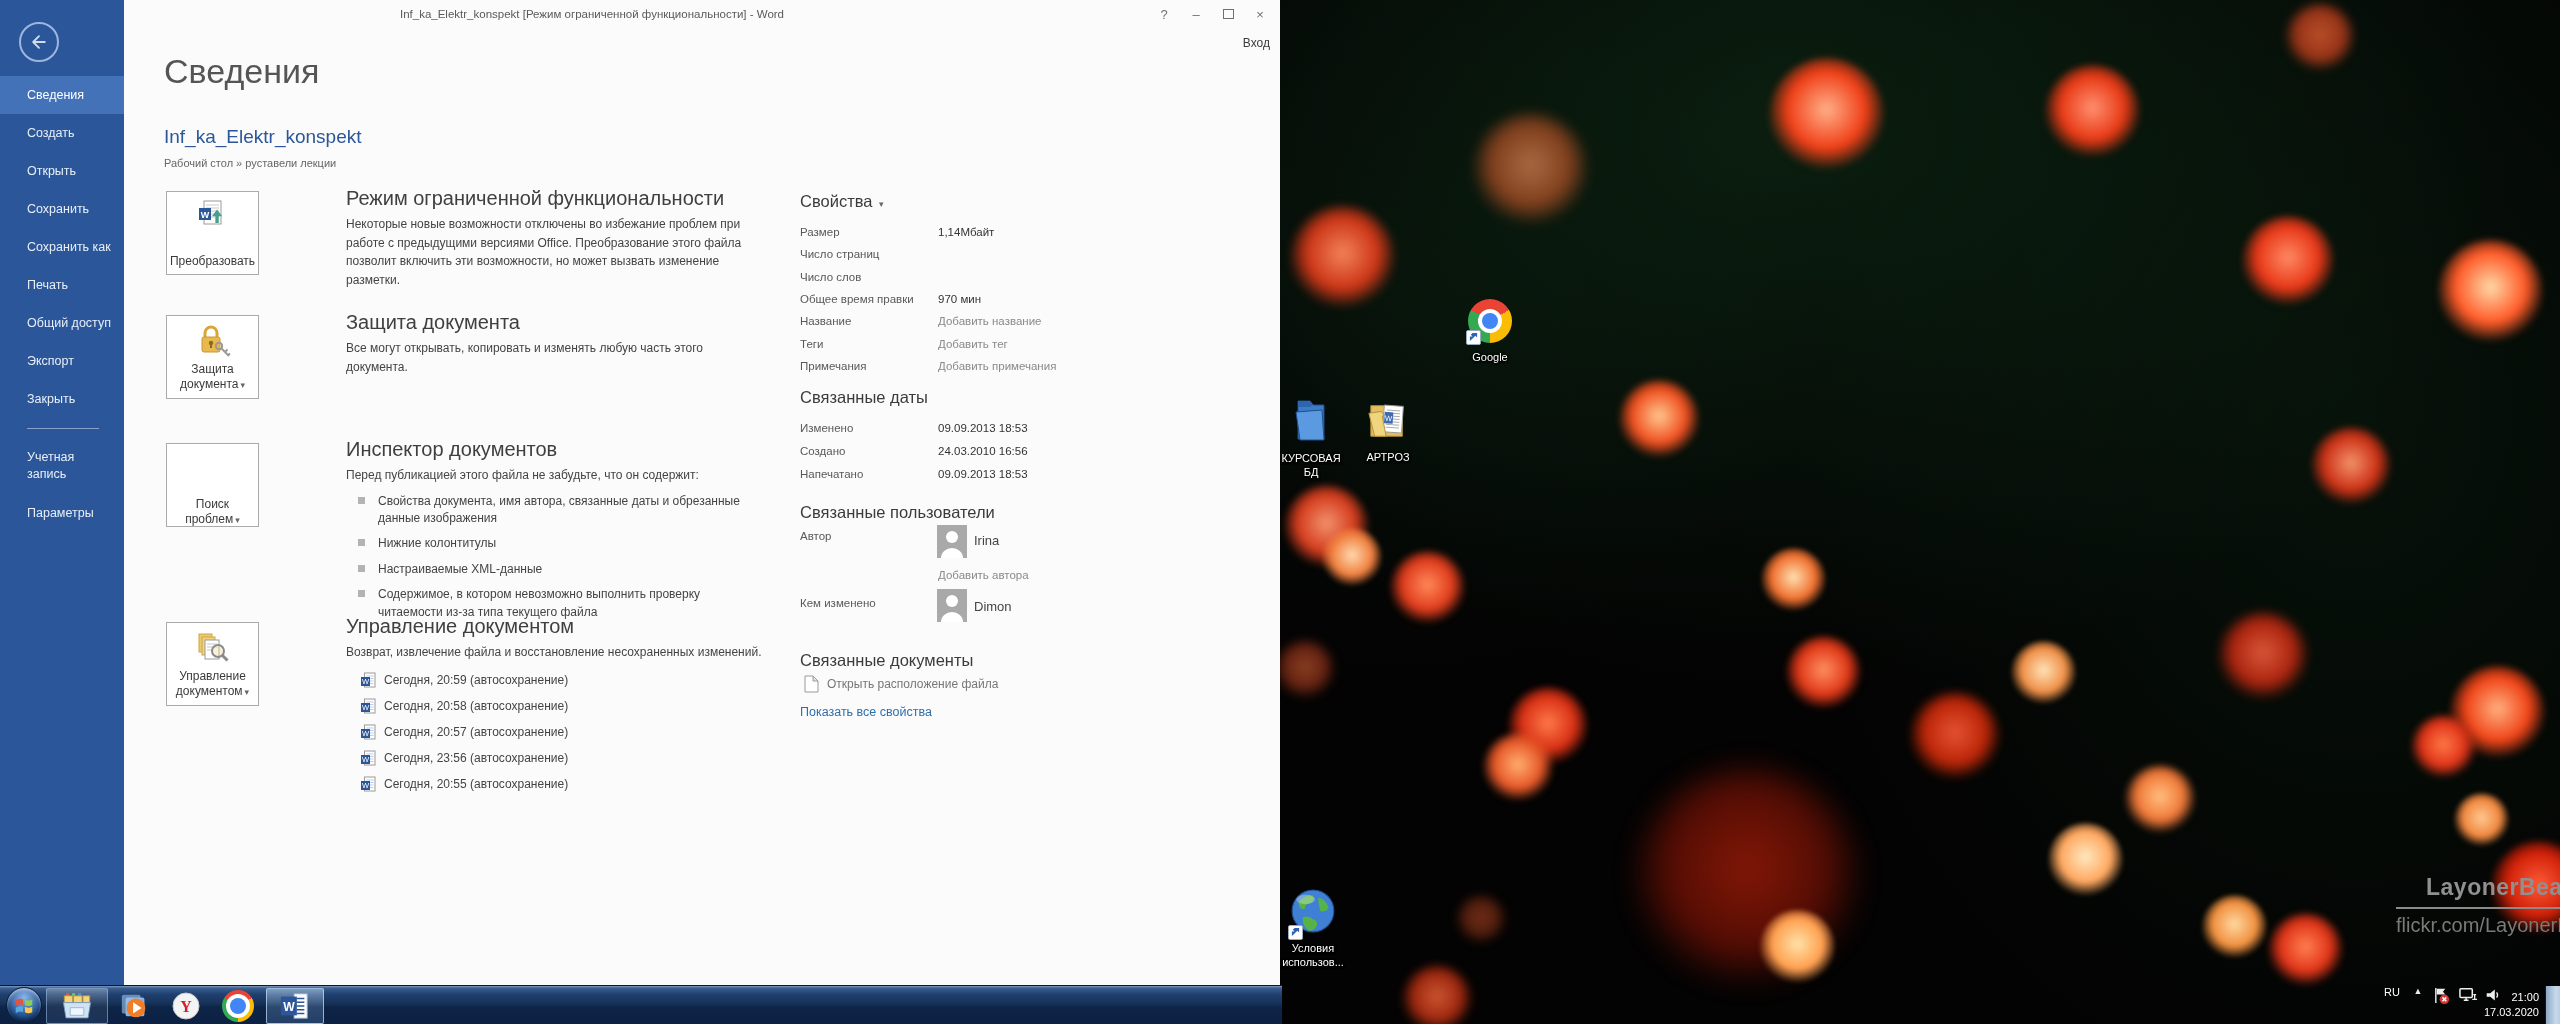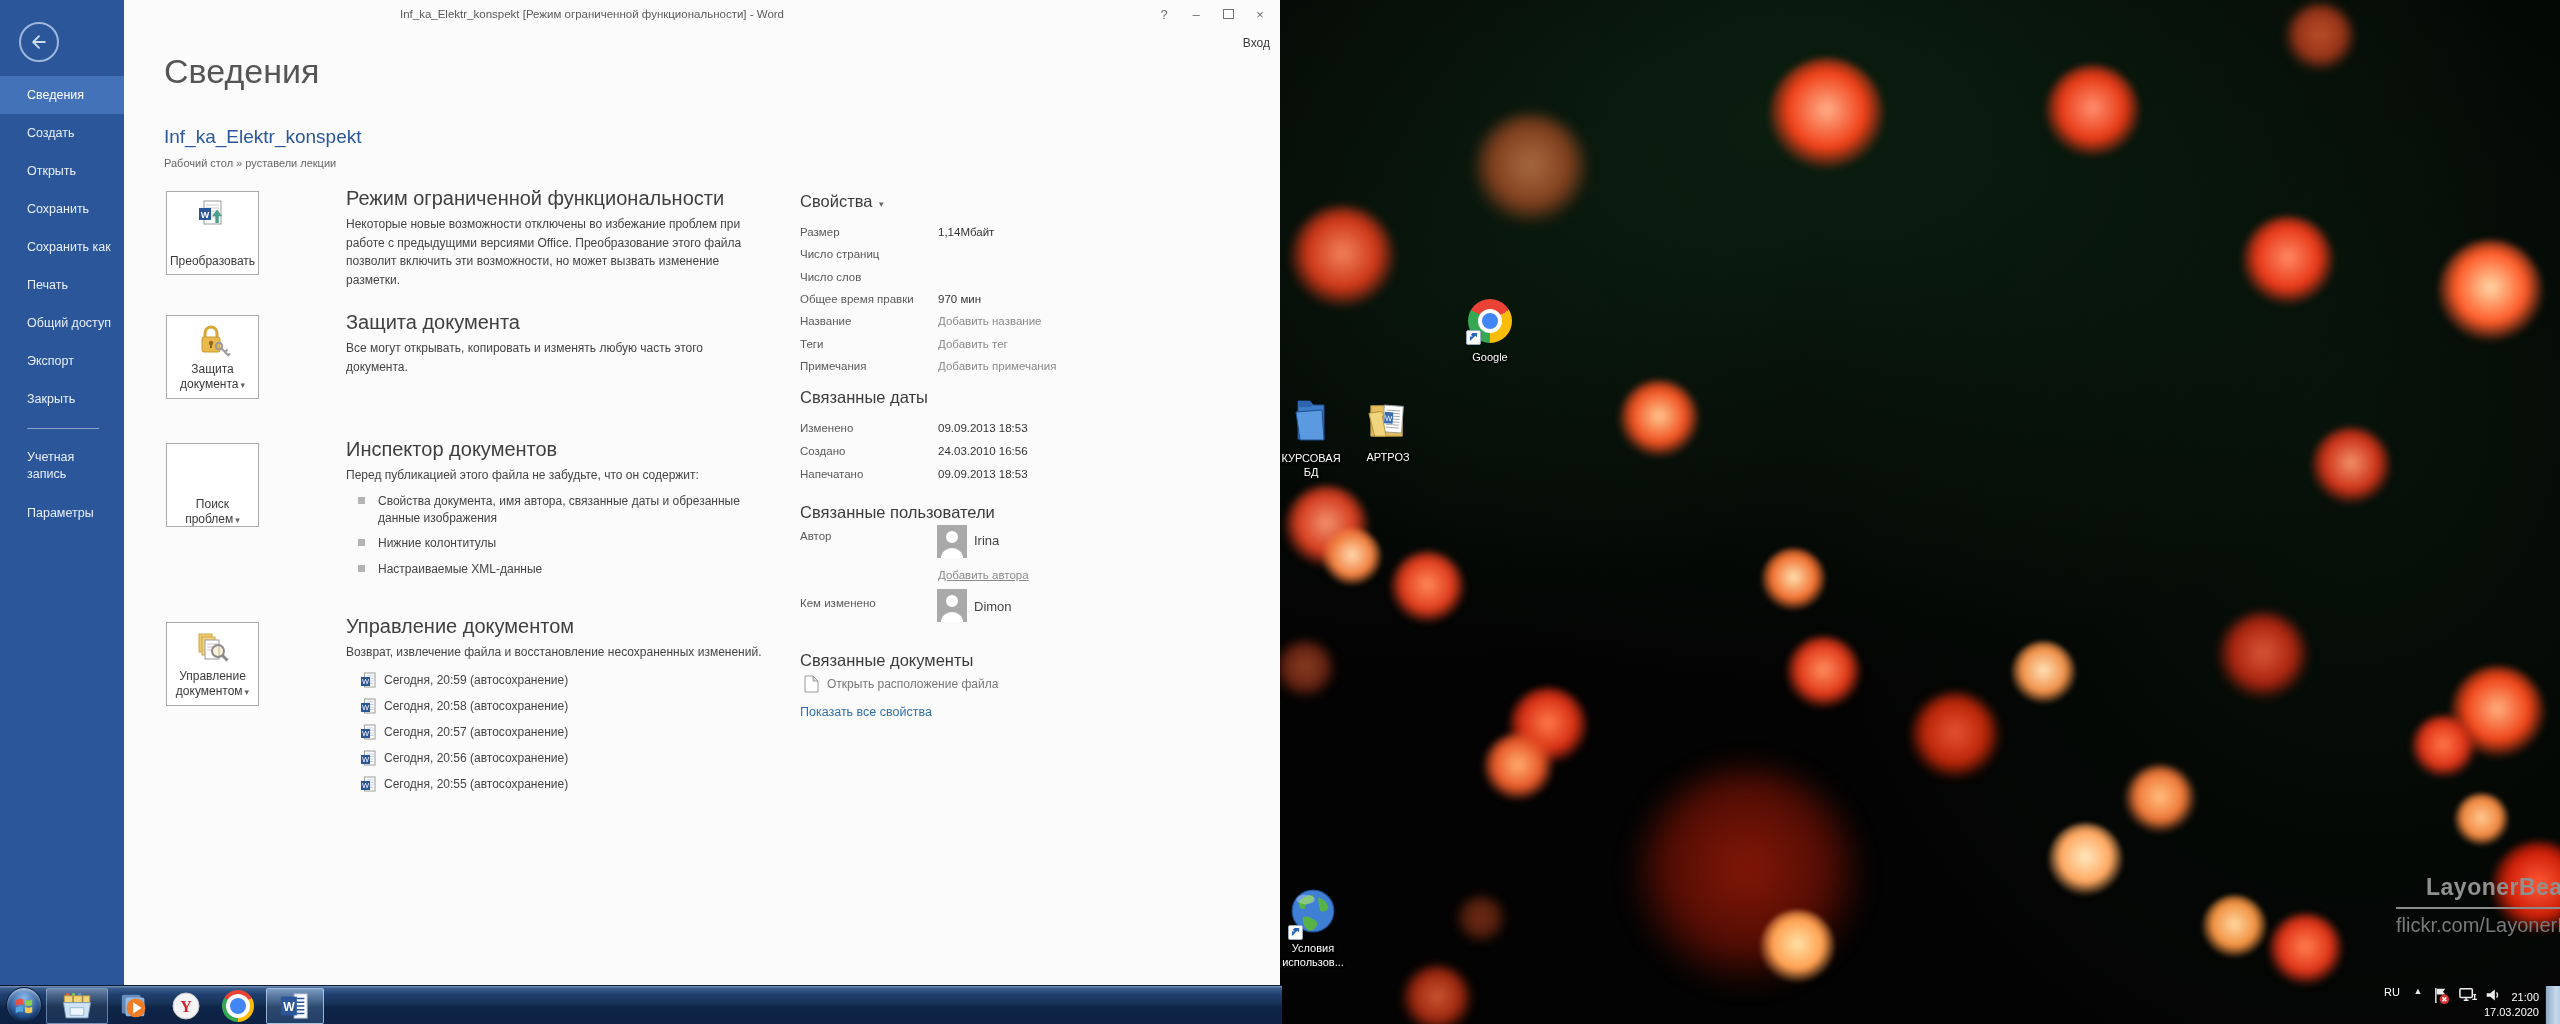"Добавить автора" .add-link { text-decoration: underline -> none }
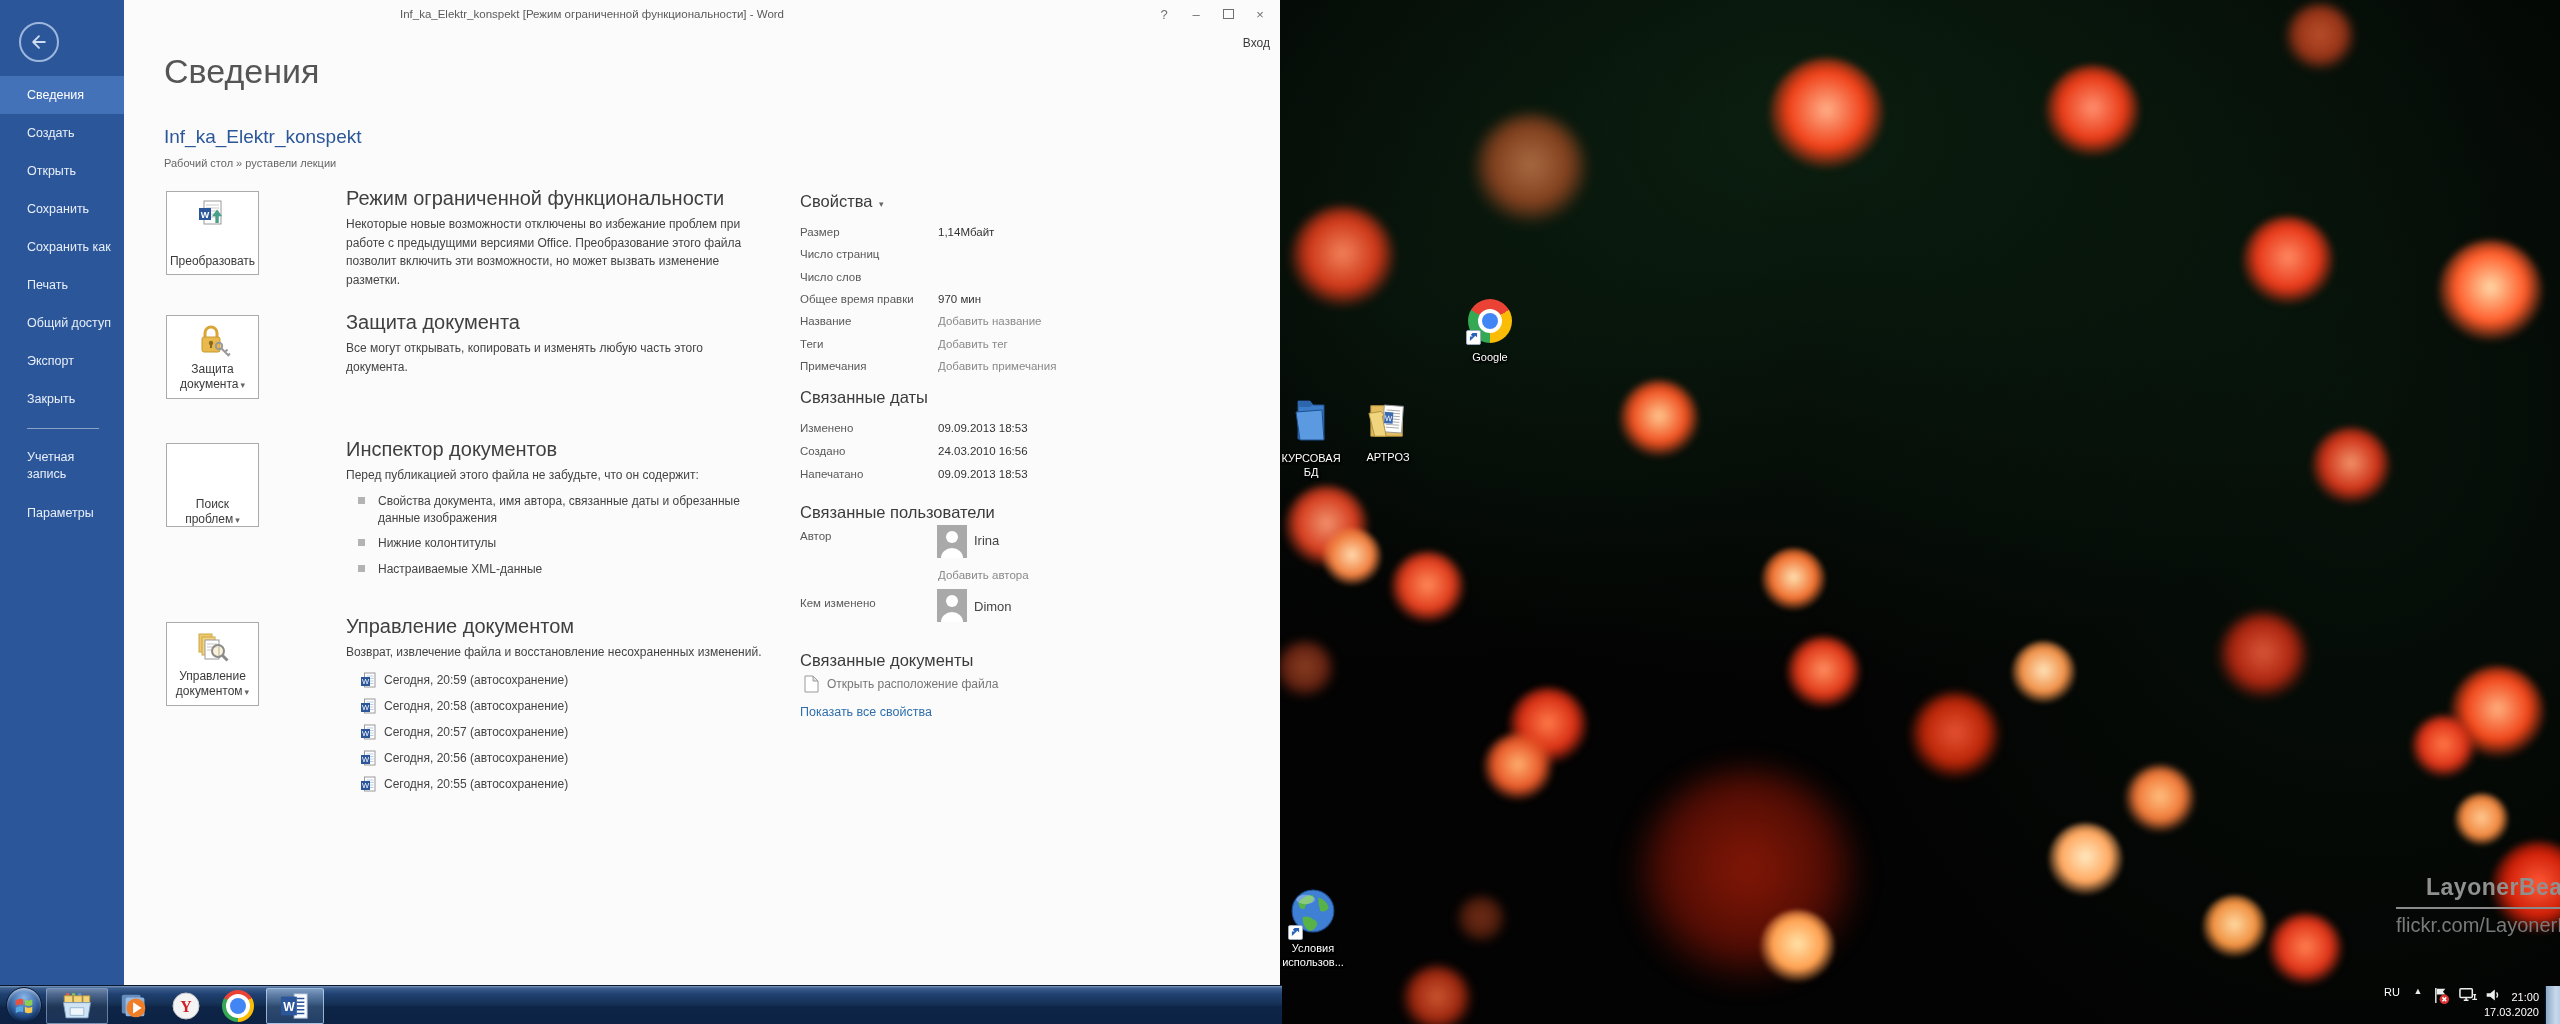"Содержимое, в котором невозможно" div.bullet-row { html: none -> <div> <span></span> <span>Содержимое, в котором невозможно выполнить проверку читаемости из-за типа текущего файла</span> </div> }
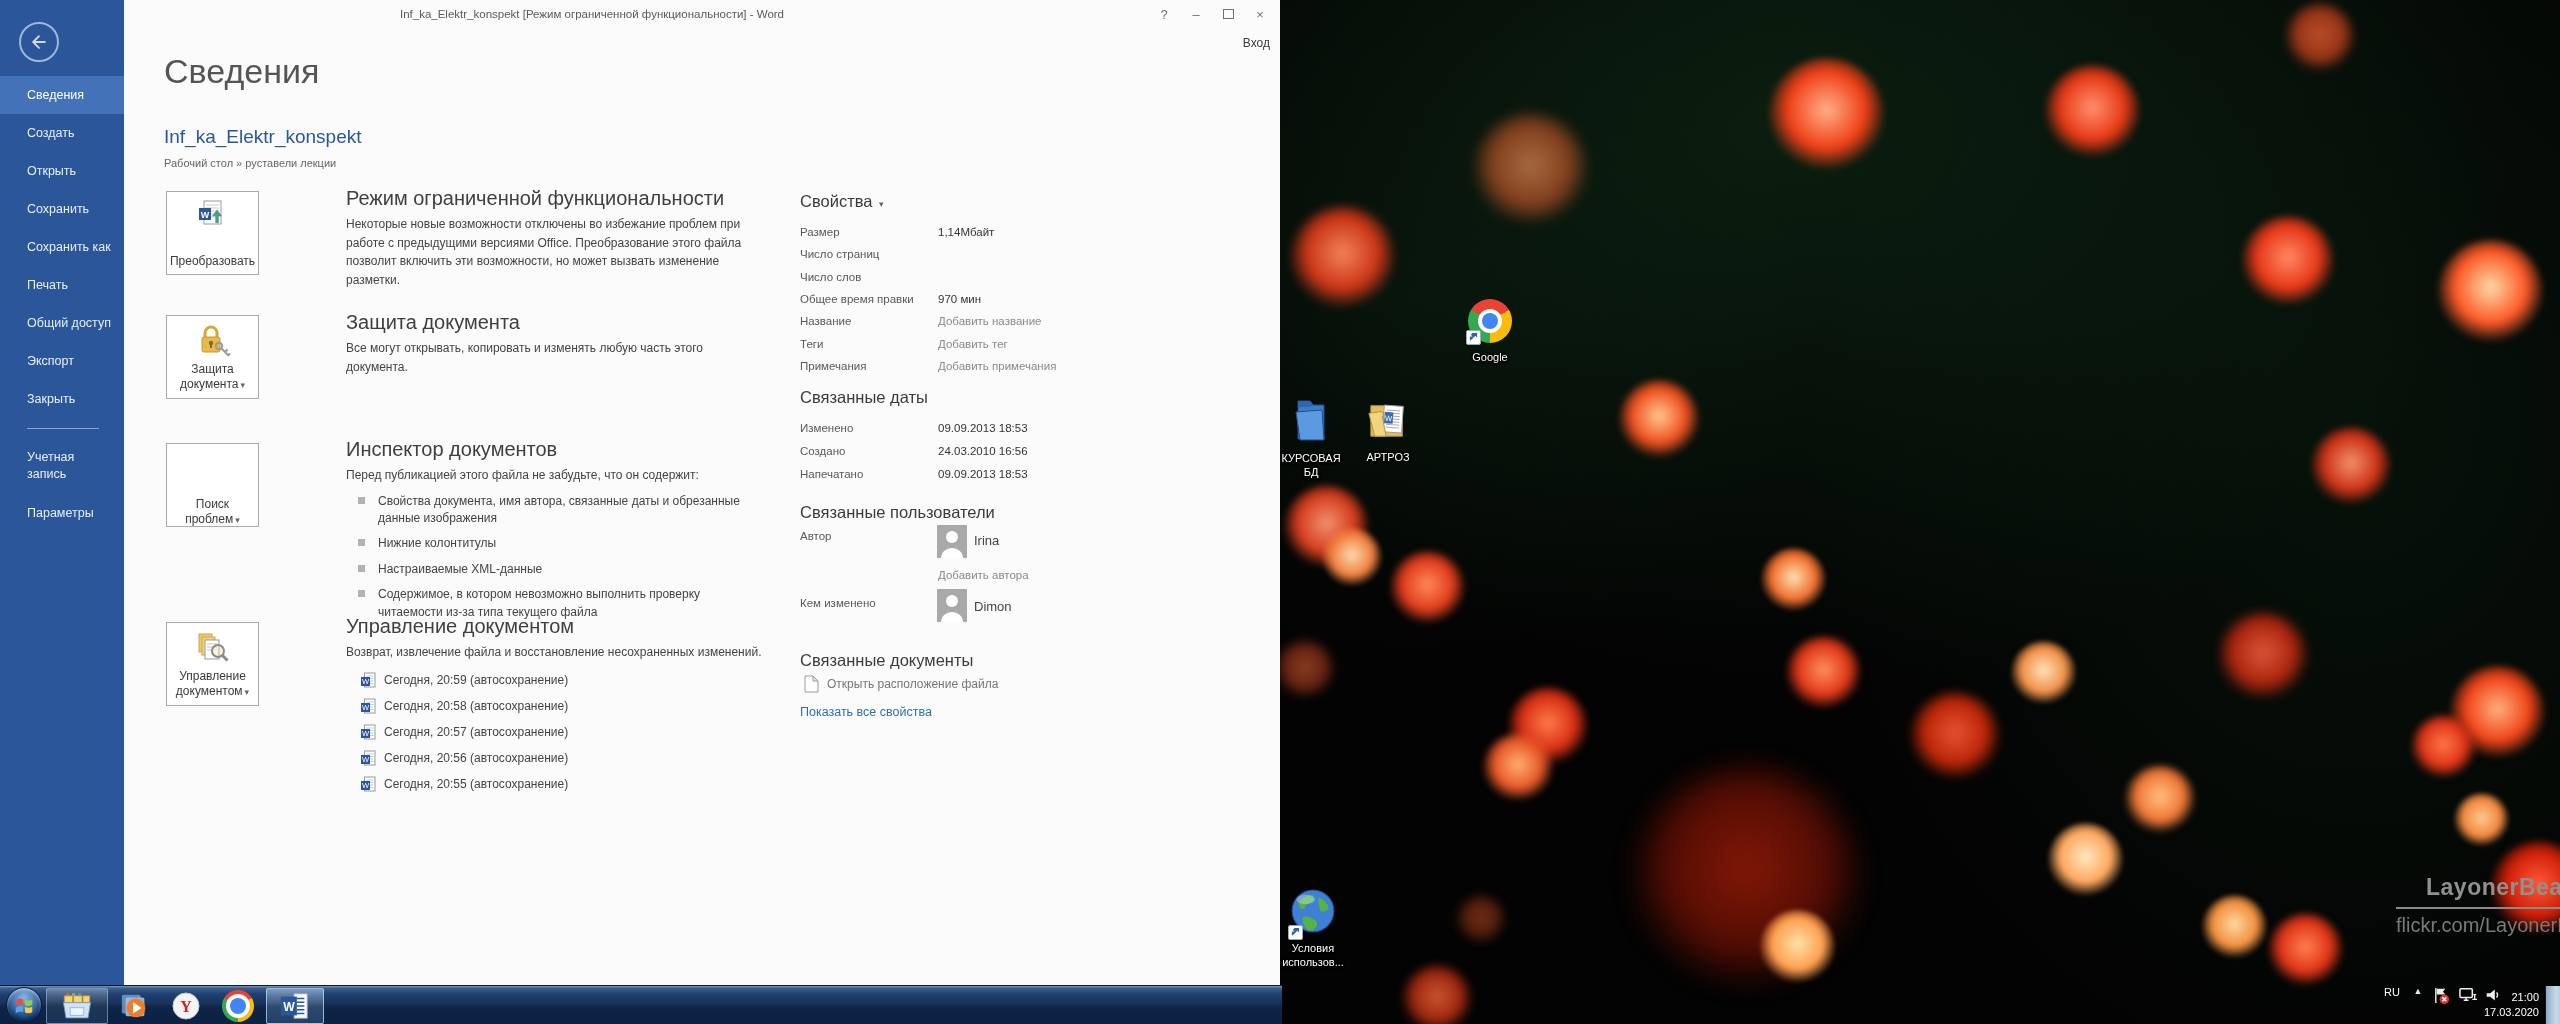"Сегодня, 20:56 (автосохранение)" span { text: 20:56 -> 23:56 }
